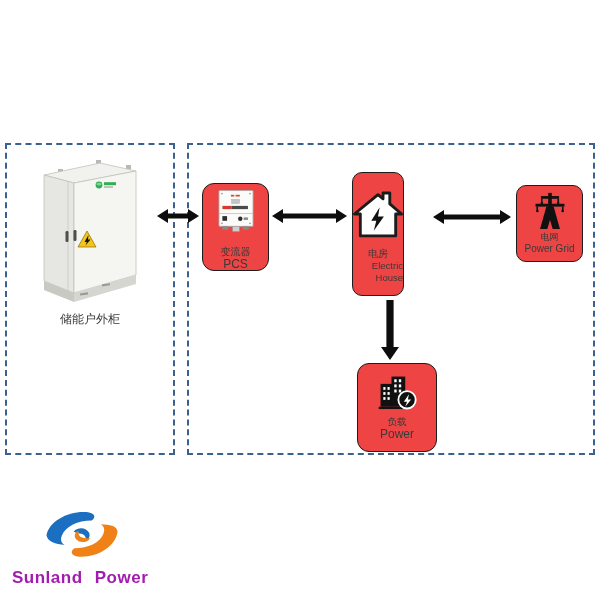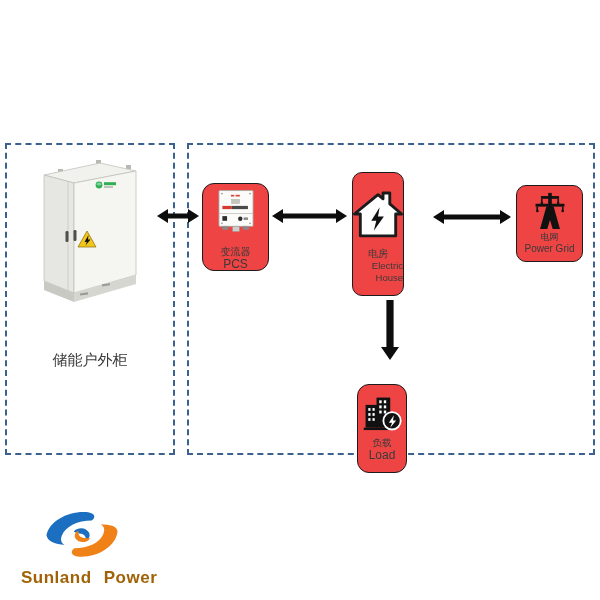"储能户外柜" .cab-label.zh { font-size: 15px -> 12px; margin-top: 40px -> none }
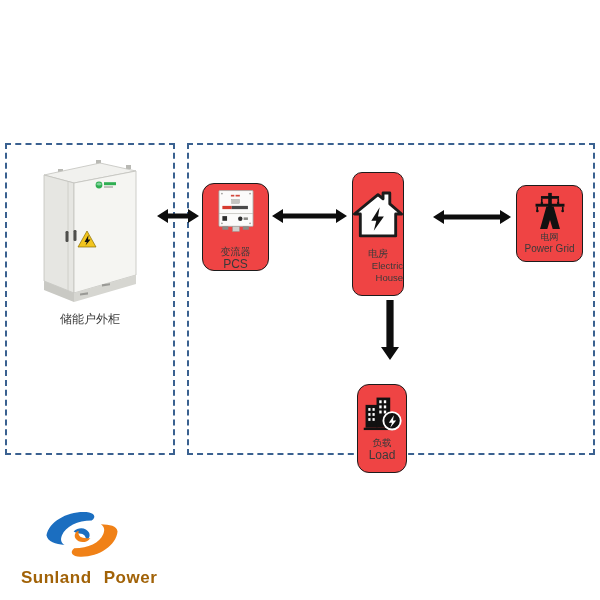"负载" .node-load { margin-top: 21px -> none; width: 50px -> 80px }
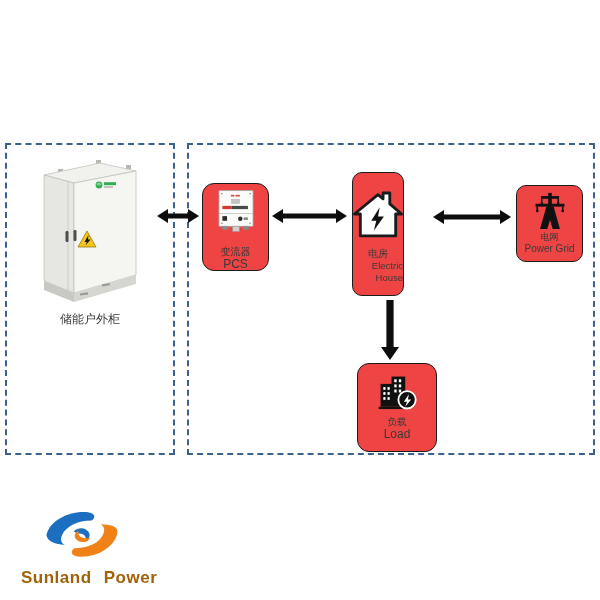"Load" div.en { text: Load -> Power }
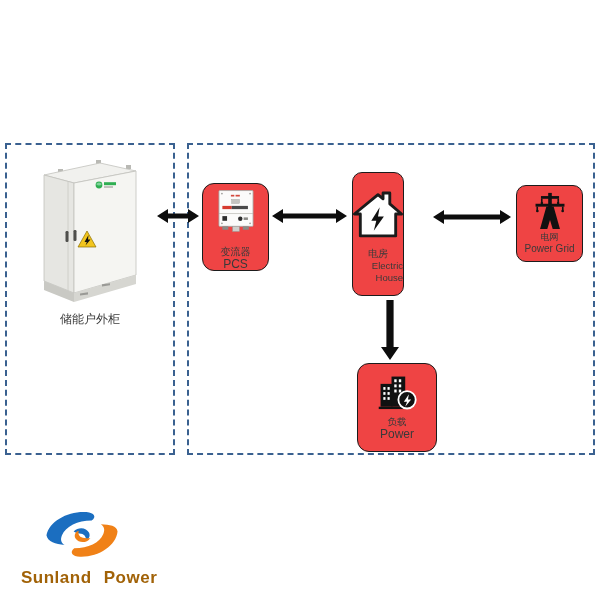"Sunland Power" .brand-name { color: #a16207 -> #a21caf; left: 13px -> 4px }
